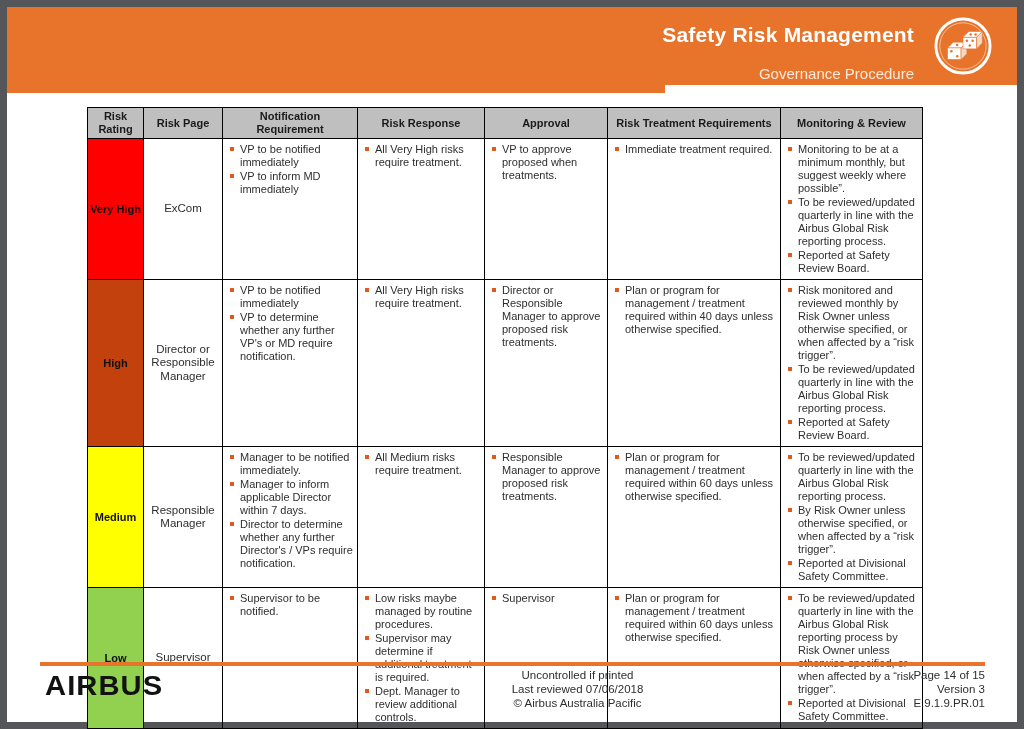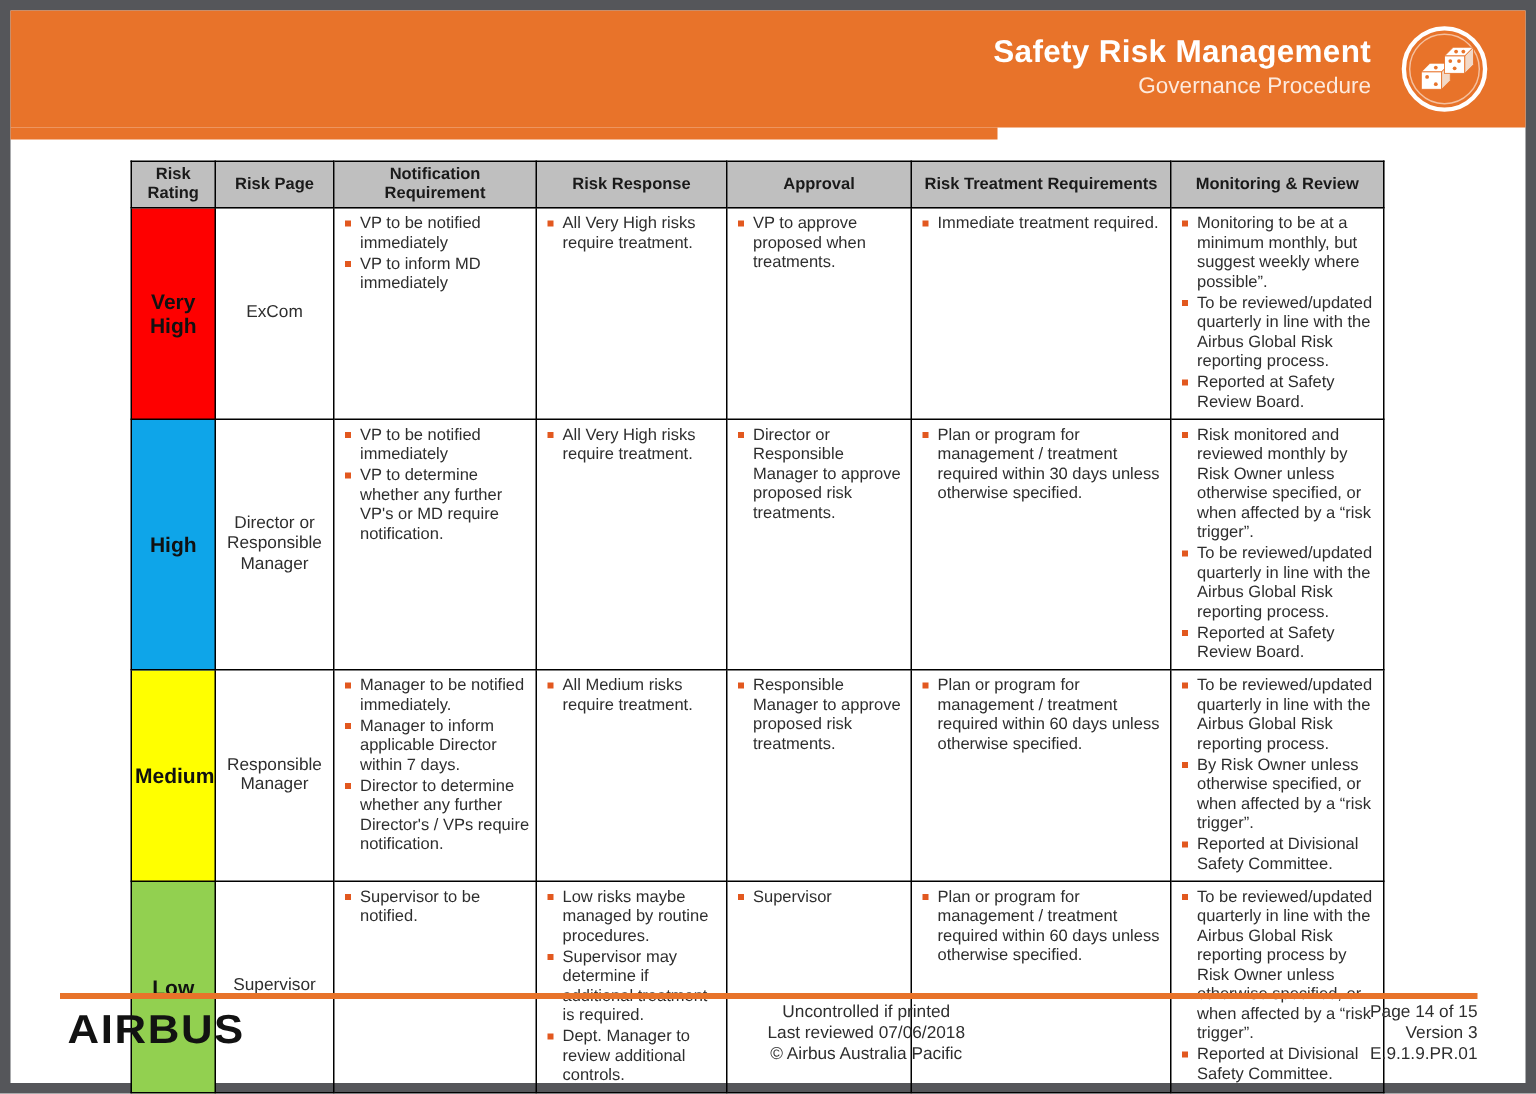"Governance Procedure" .header-subtitle { margin-top: 2px -> 18px }
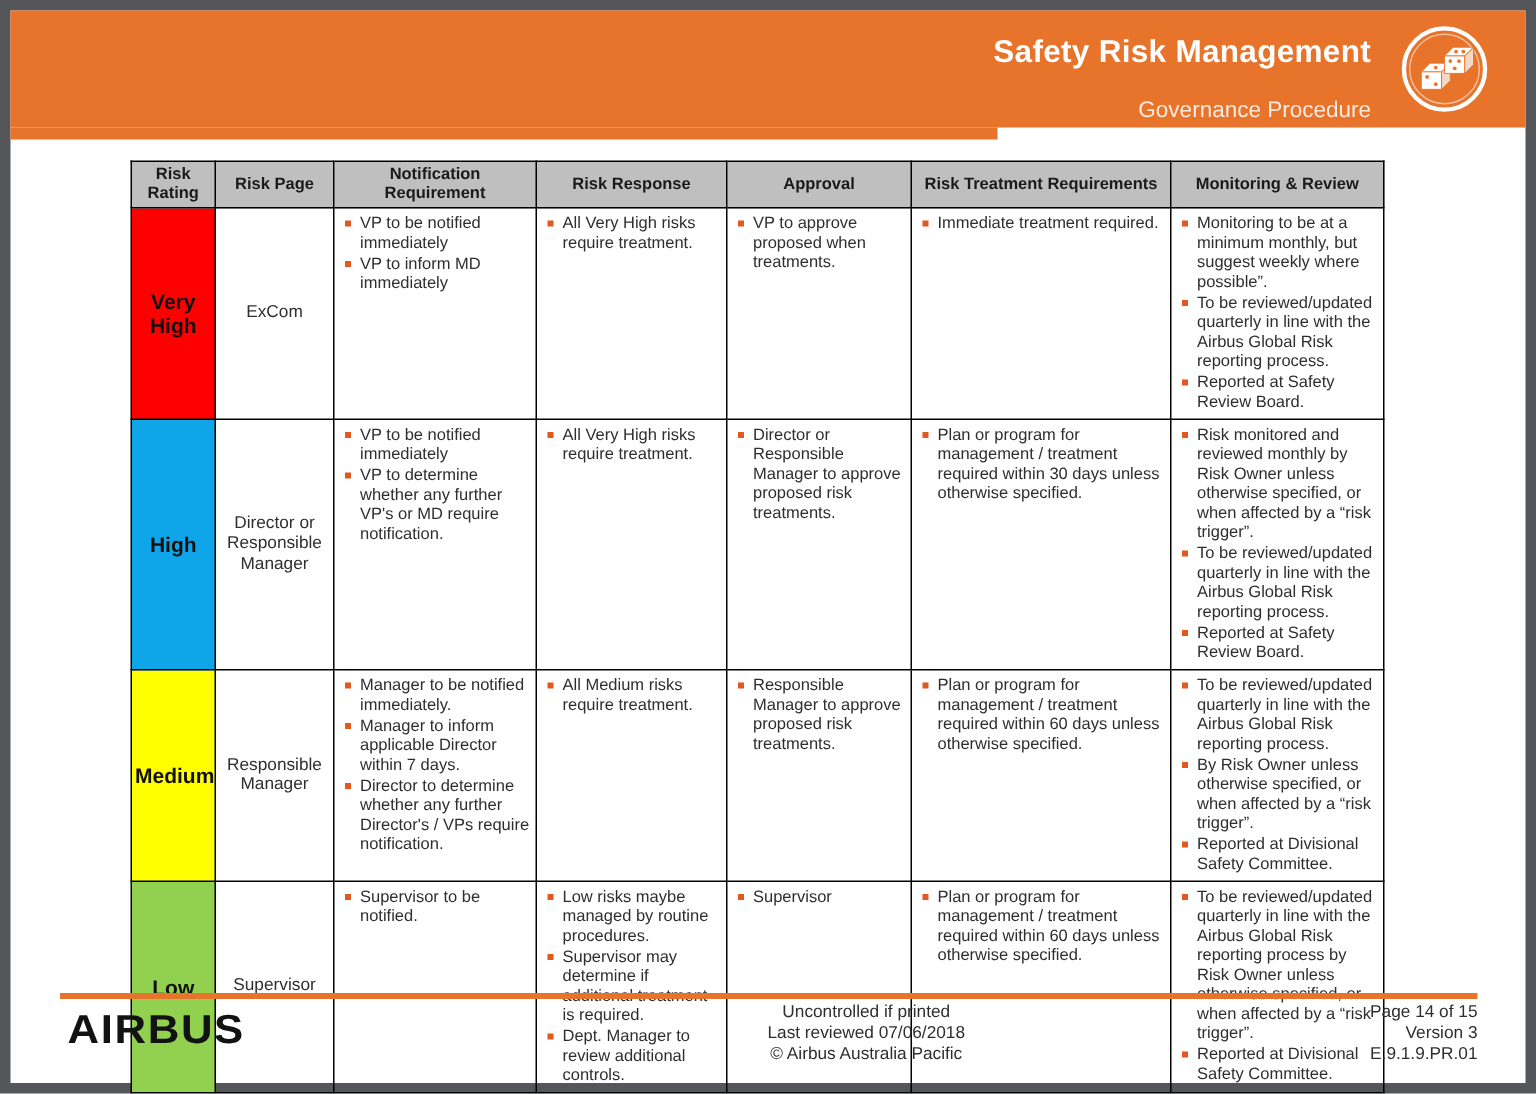"Very High" .rating-cell { font-size: 14px -> 11px }
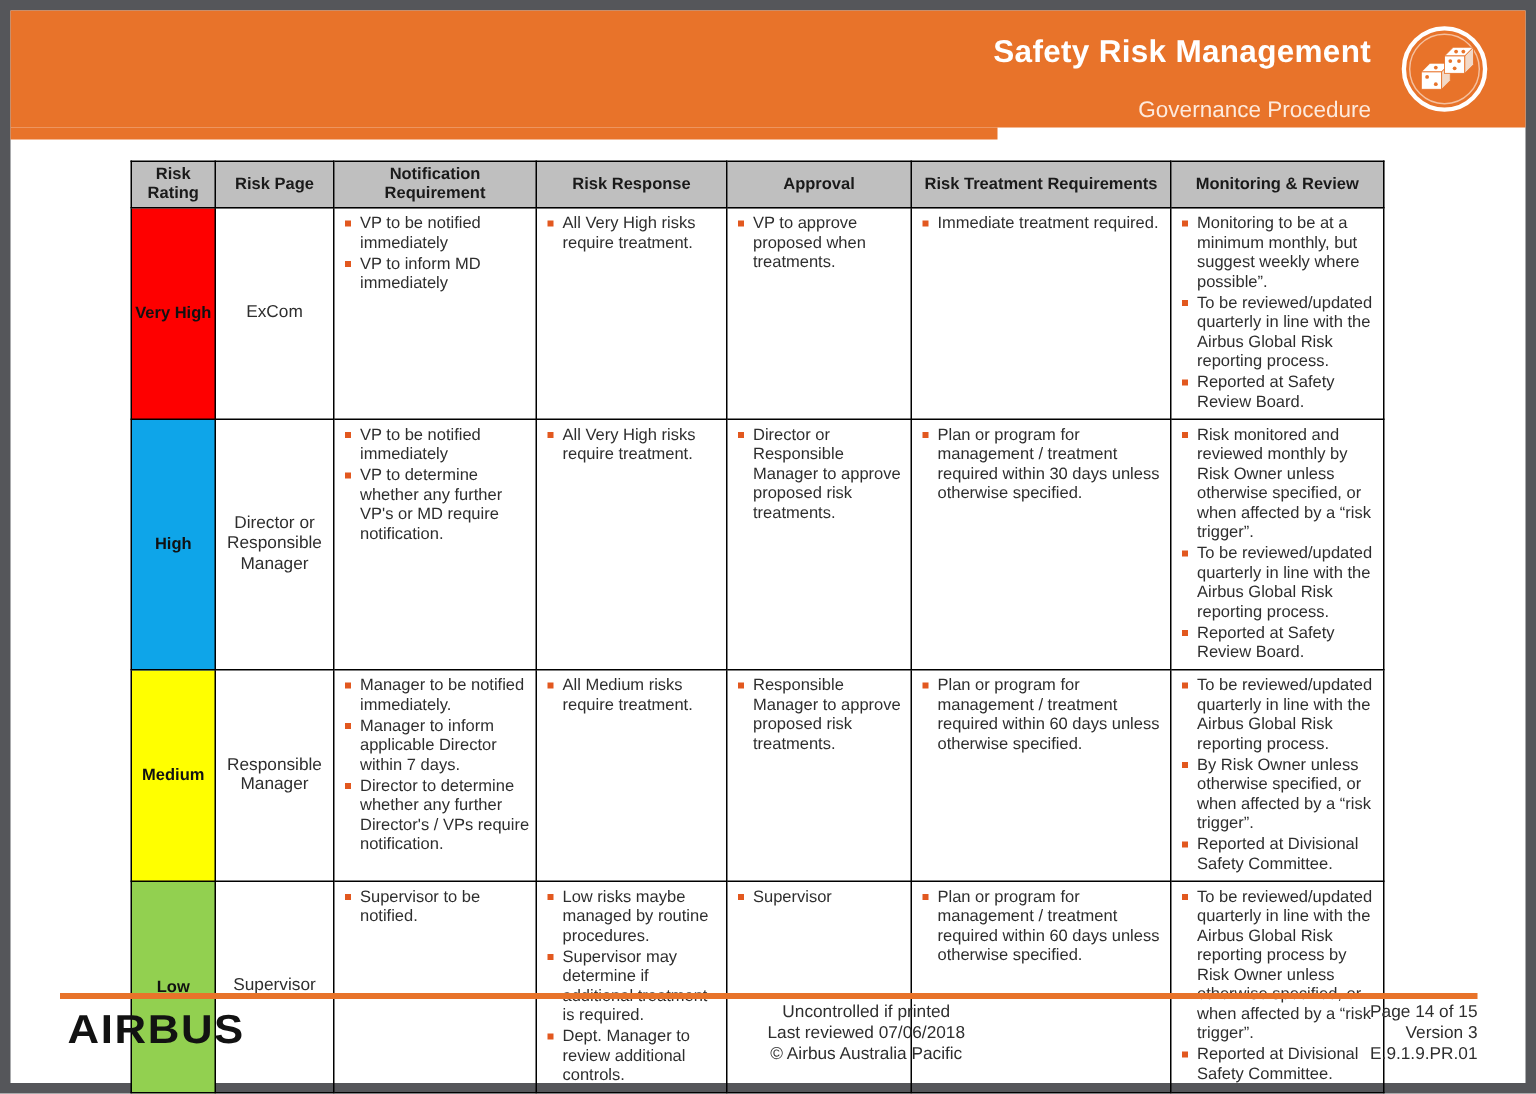"Plan or program for management / treatment required within 30" span.bullet-text { text: 30 -> 40 }
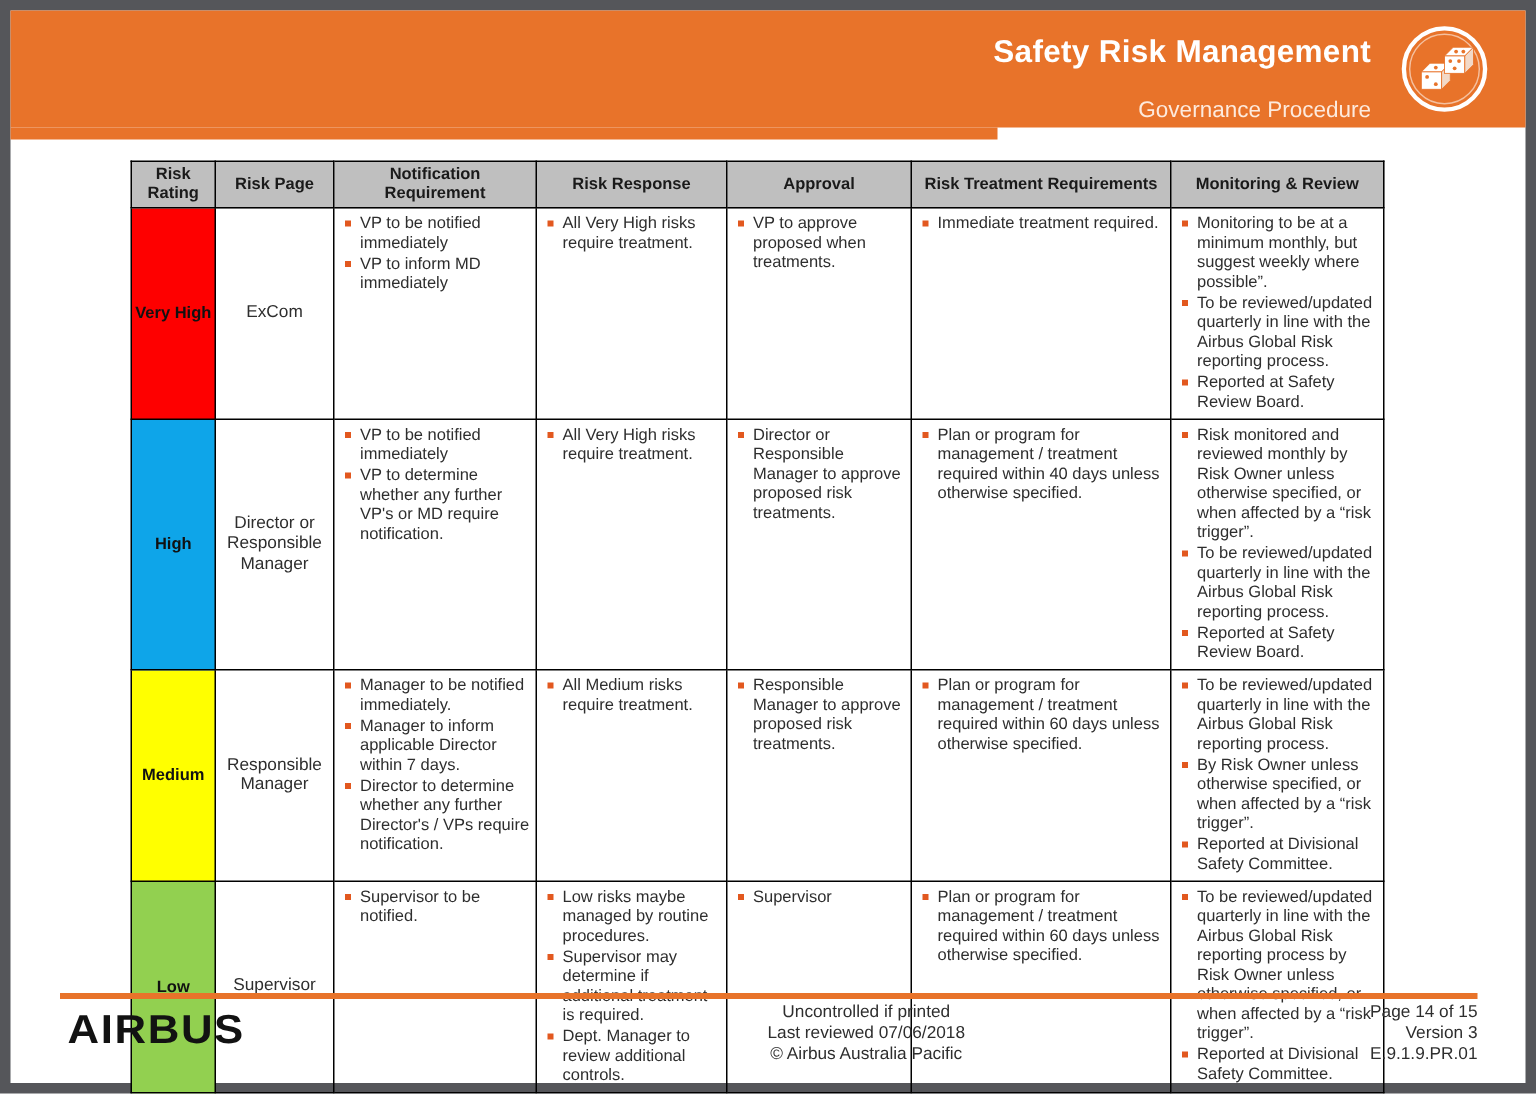"High" td.rating-cell { background: #0ea5e9 -> #c2410c }
